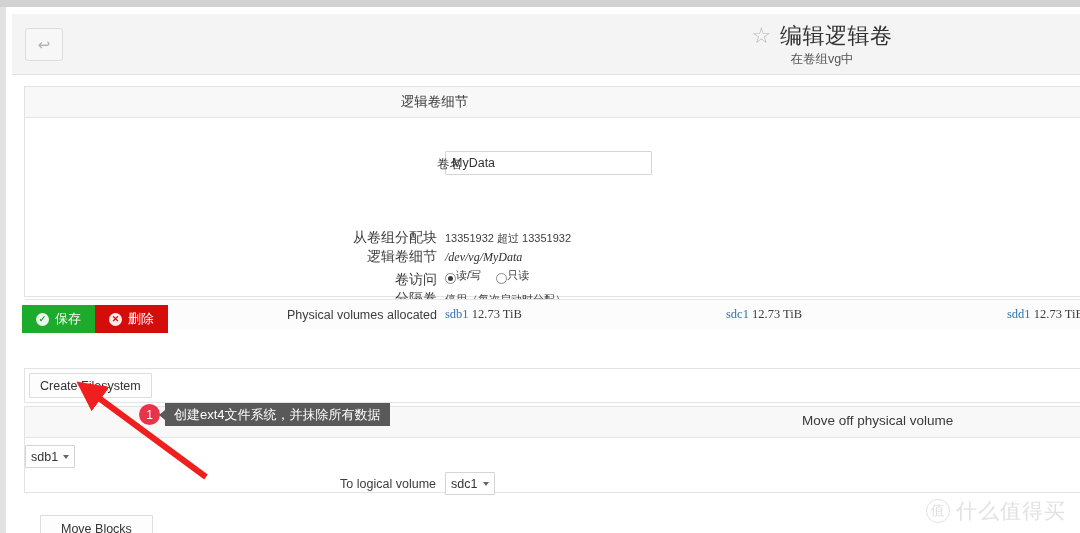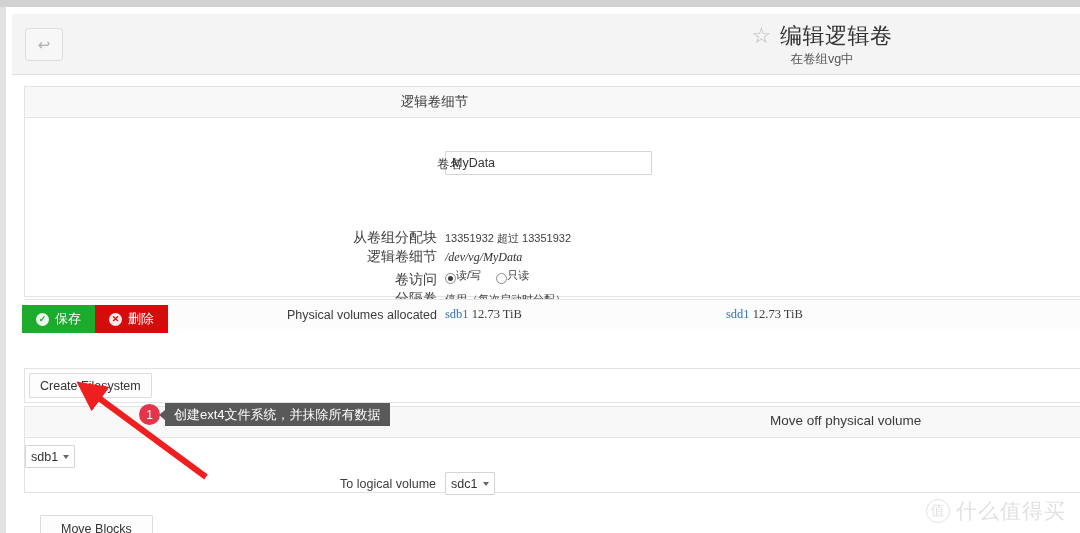"sdc1 12.73 TiB" span.pv-cell { html: none -> <span> <span>sdc1</span> <span>12.73 TiB</span> </span> }
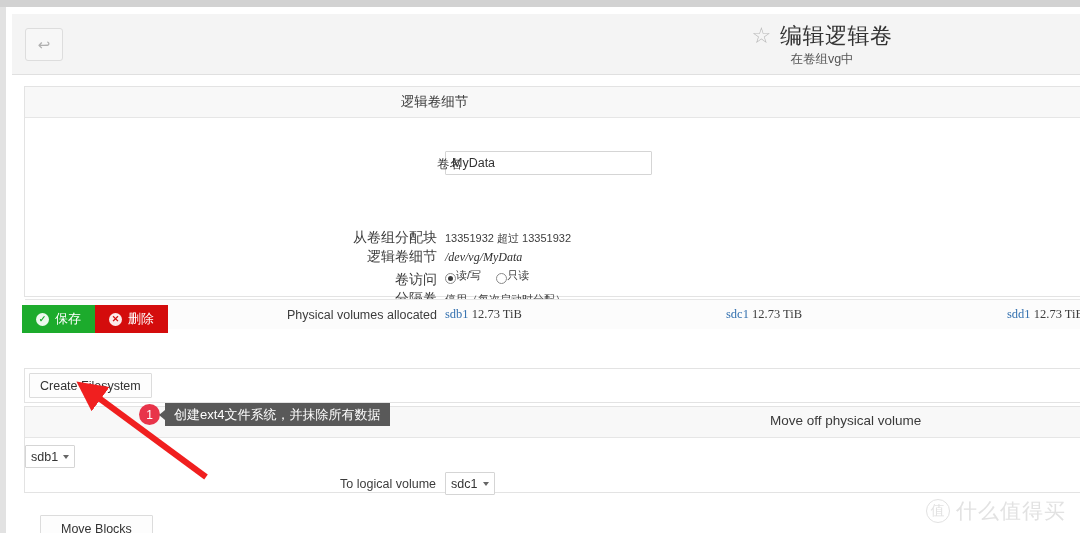"Move off physical volume" .move-head-text { left: 745px -> 777px }
